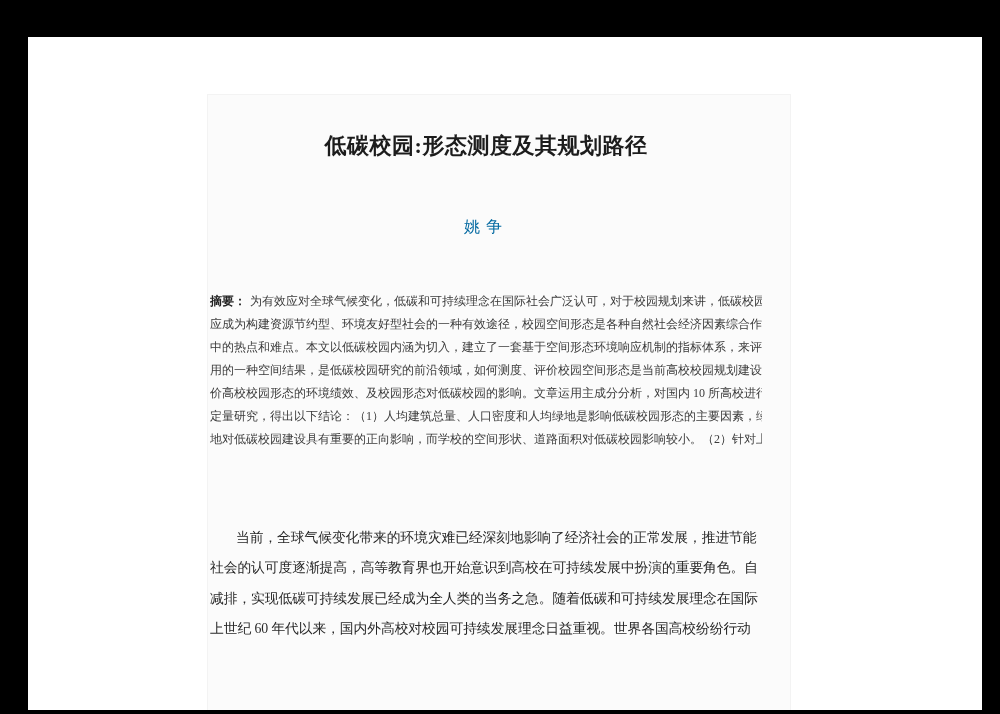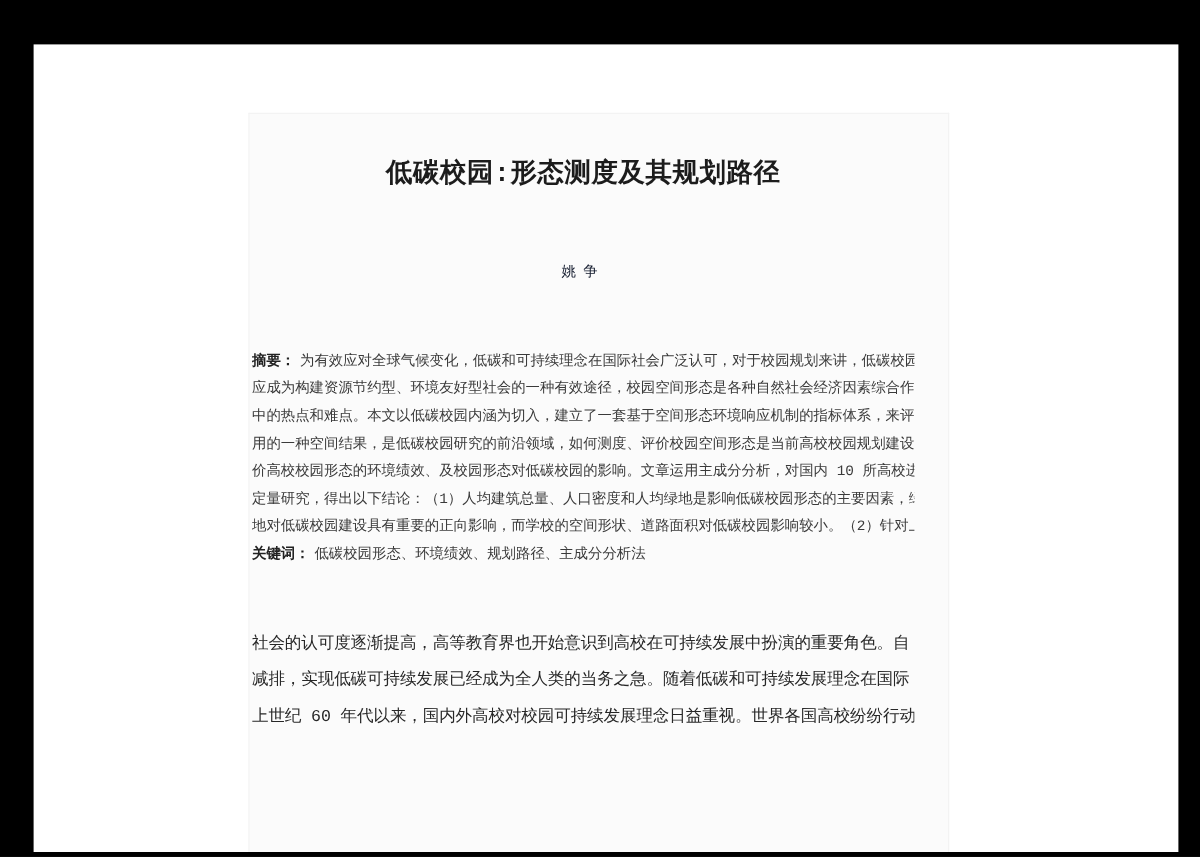"低碳校园:形态测度及其规划路径" .scan-page { font-family: Liberation Mono, monospace -> none }
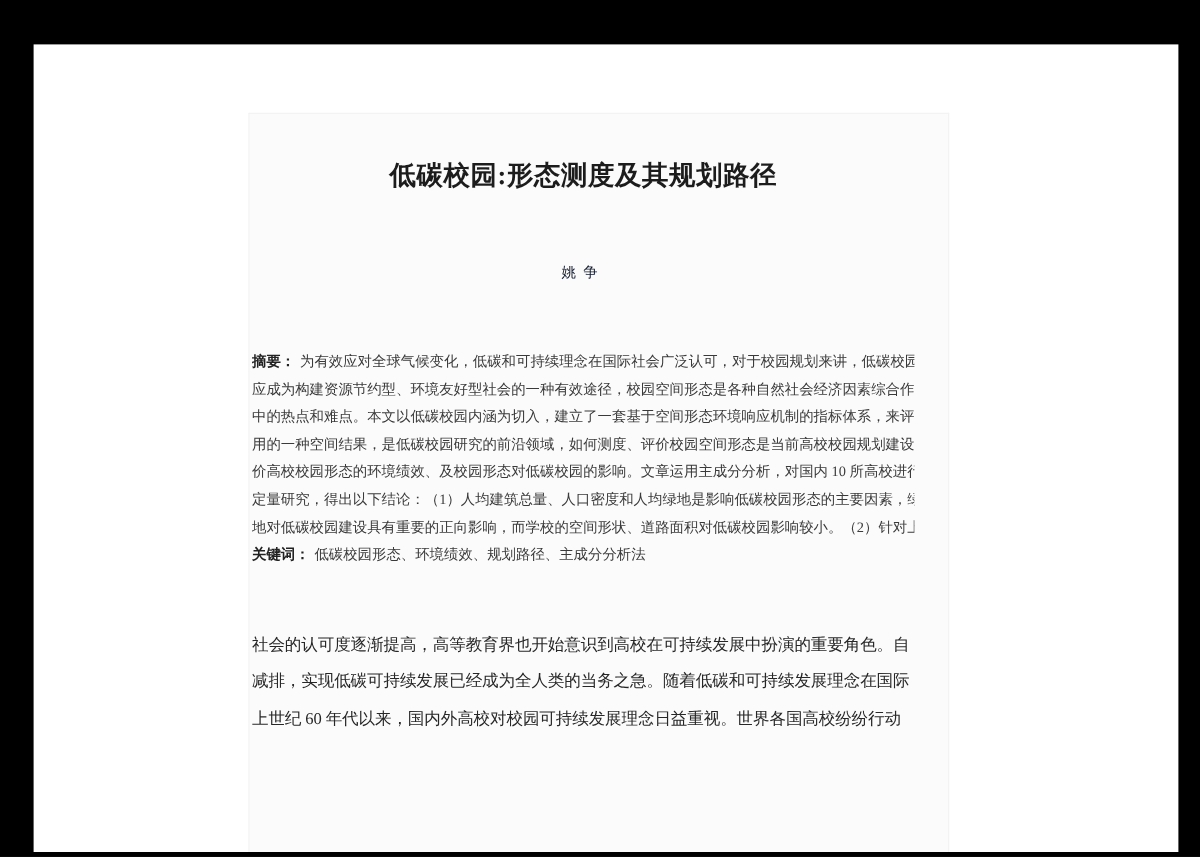"姚争" .author { color: #0f172a -> #0369a1; font-size: 12px -> 16px }
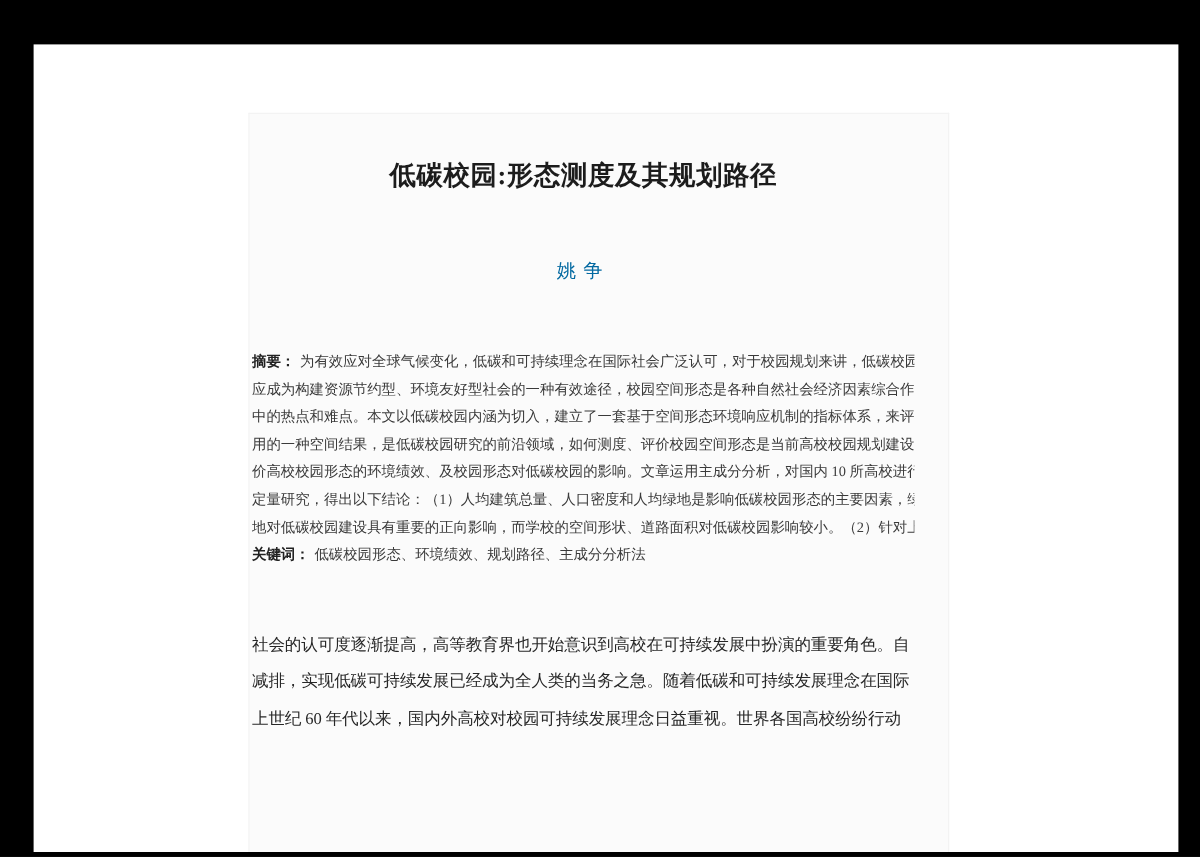"摘要：" .abstract .line { text-align: none -> center }
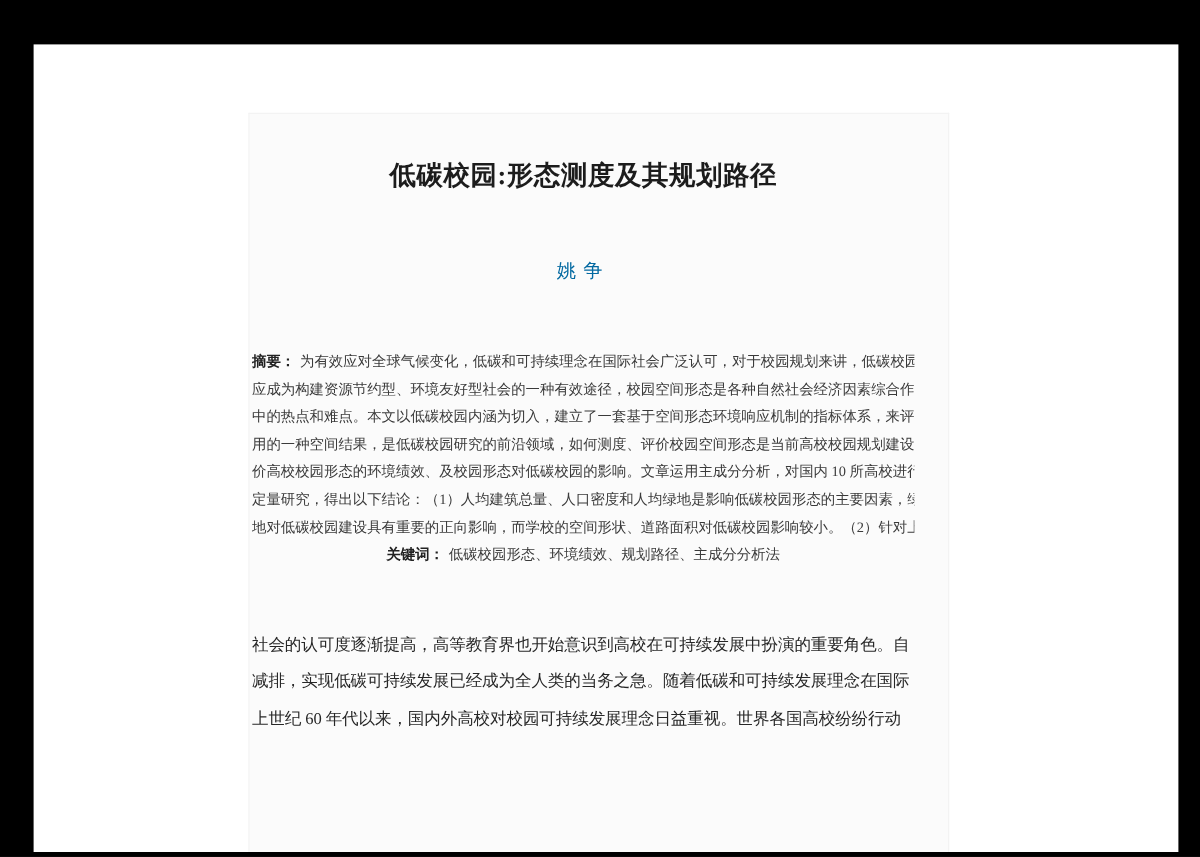"关键词： 低碳校园形态、环境绩效、规划路径、主成分分析法" div.line { html: <div> <span>关键词：</span><span>低碳校园形态、环境绩效、规划路径、主成分分析法</span> </div> -> none }
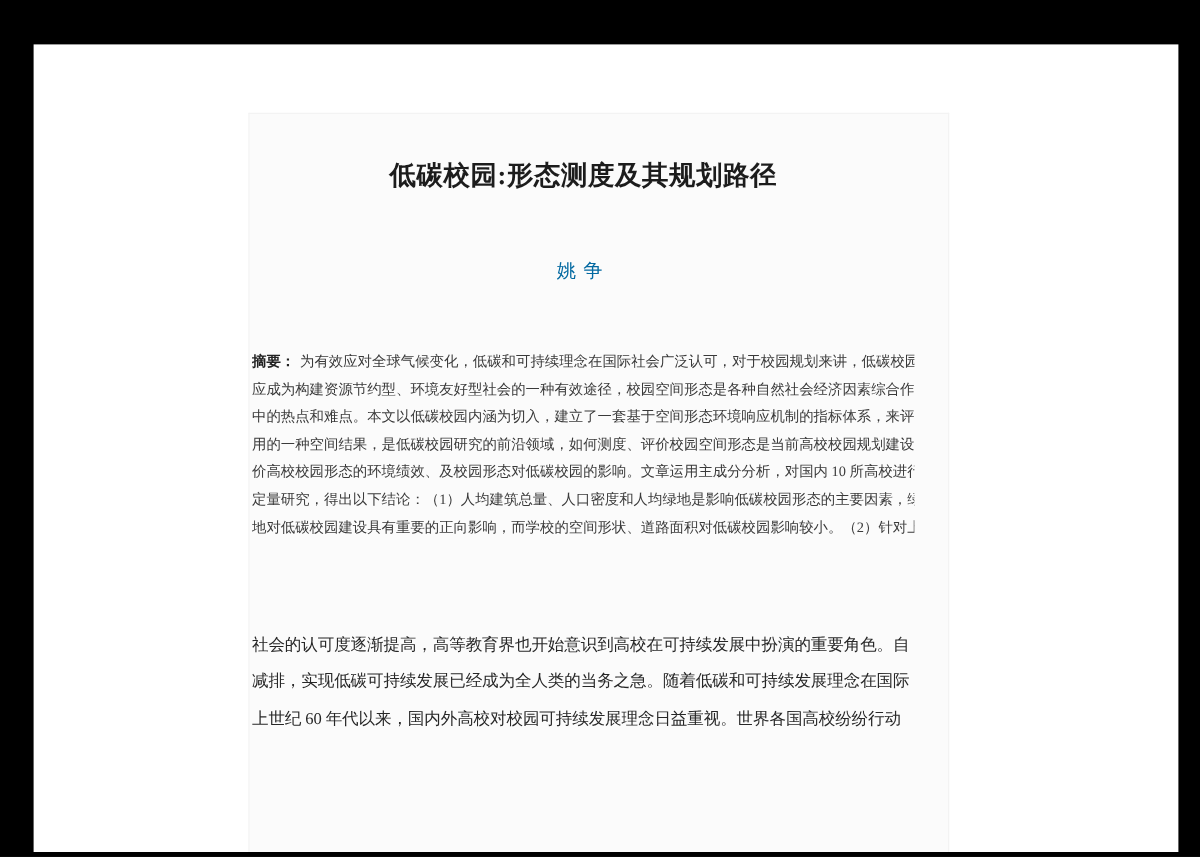"当前，全球气候变化带来的环境灾难已经深刻地影响了经济社会的正常发展，推进节能" div.line { html: none -> <div>当前，全球气候变化带来的环境灾难已经深刻地影响了经济社会的正常发展，推进节能</div> }
